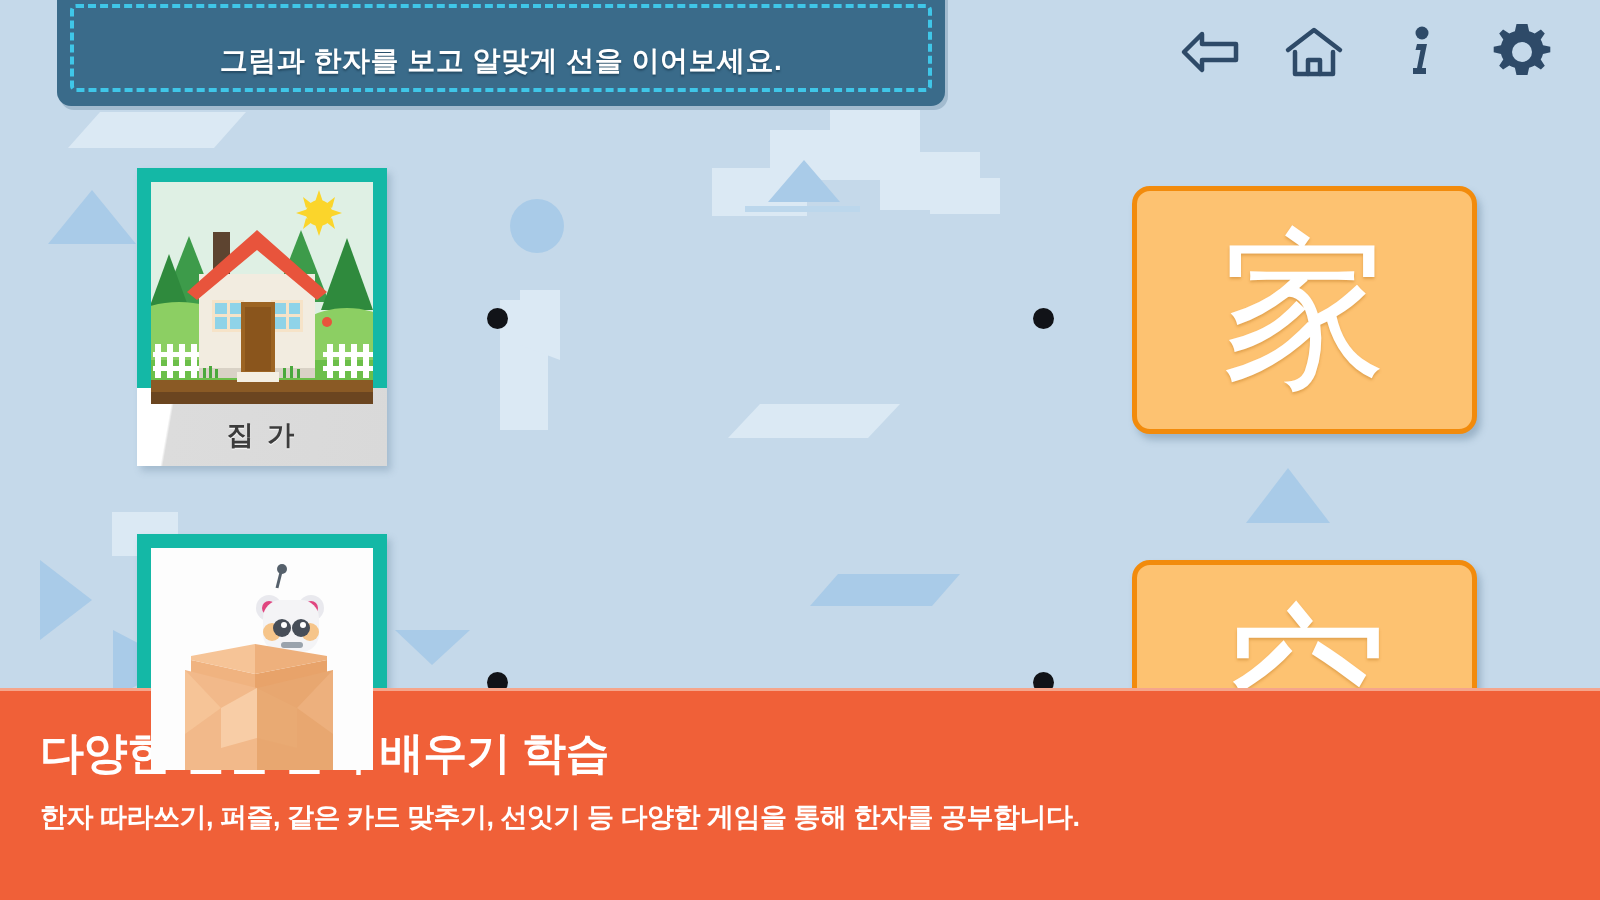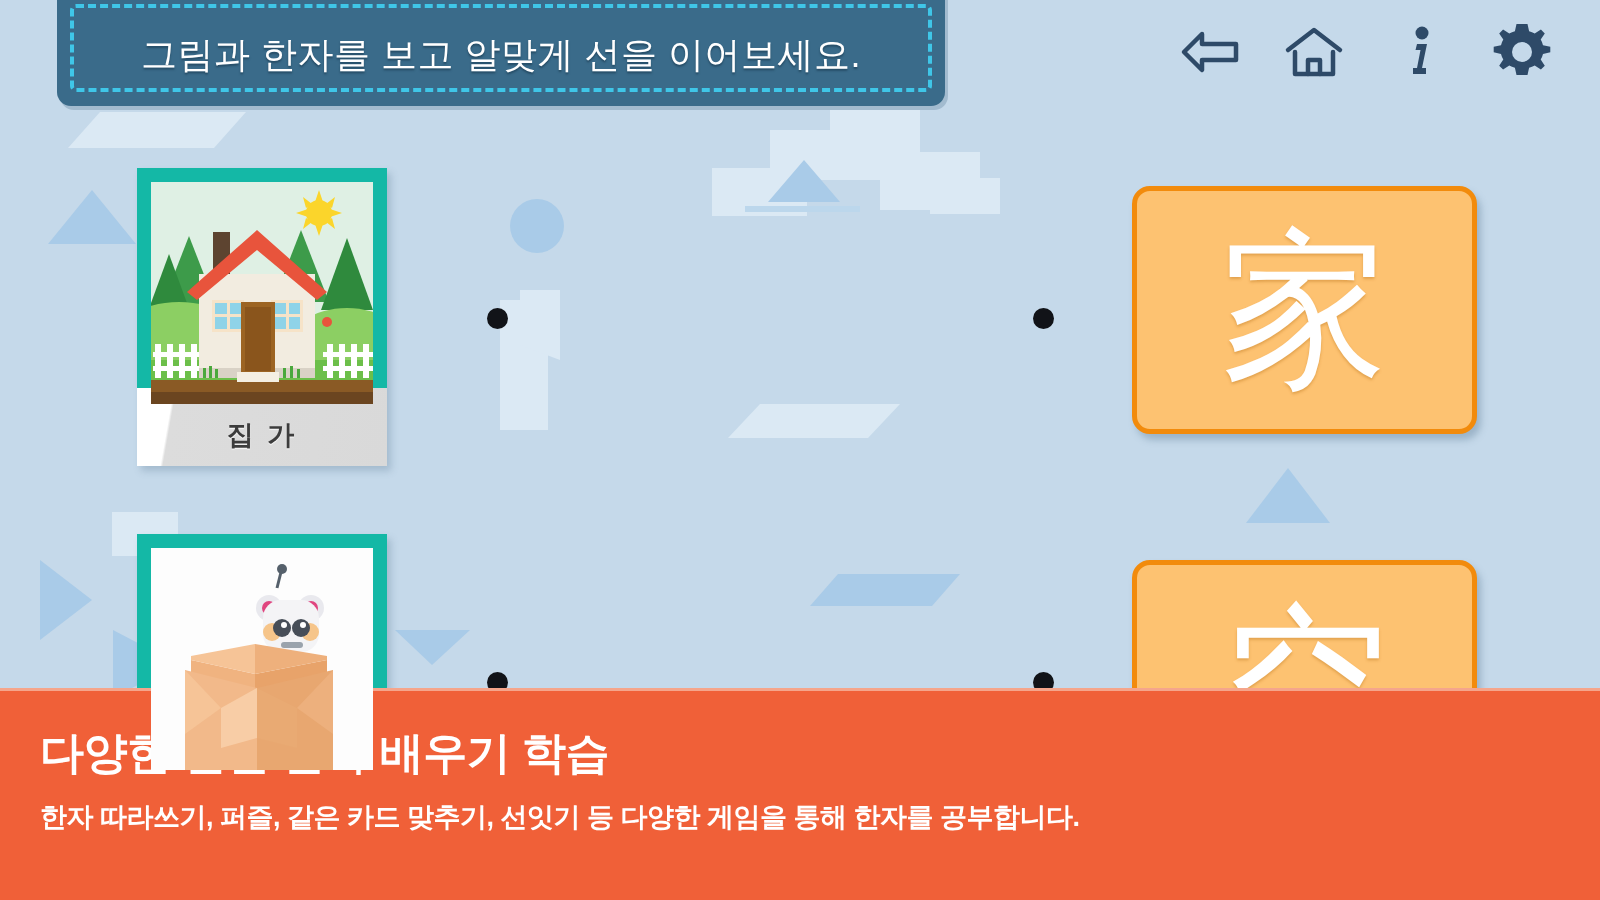"그림과 한자를 보고 알맞게 선을" #instruction-text { font-size: 36px -> 28px; font-weight: 400 -> 700 }
